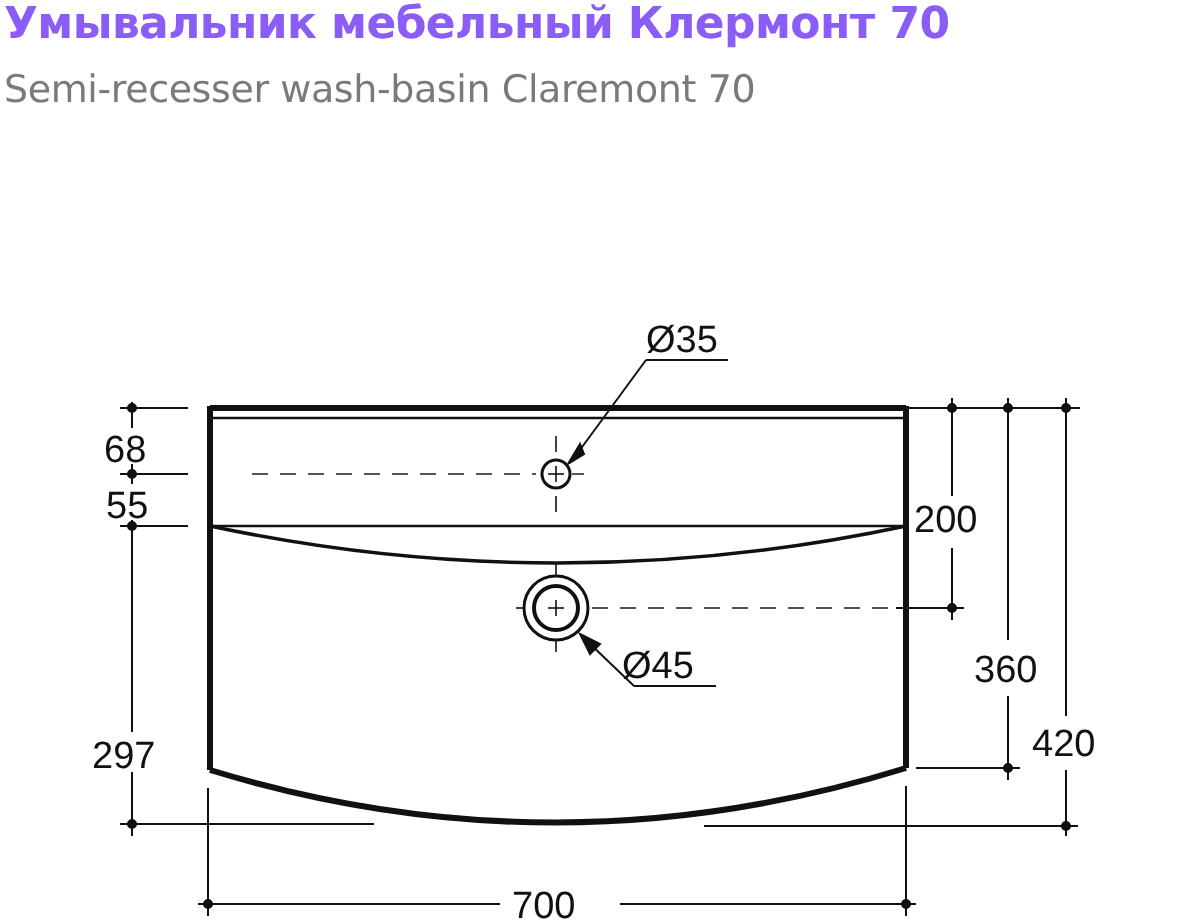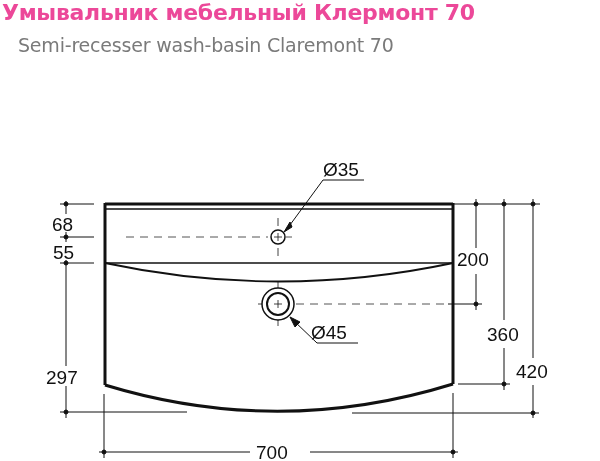"Умывальник мебельный Клермонт 70" .title { color: #ec4899 -> #8b5cf6 }
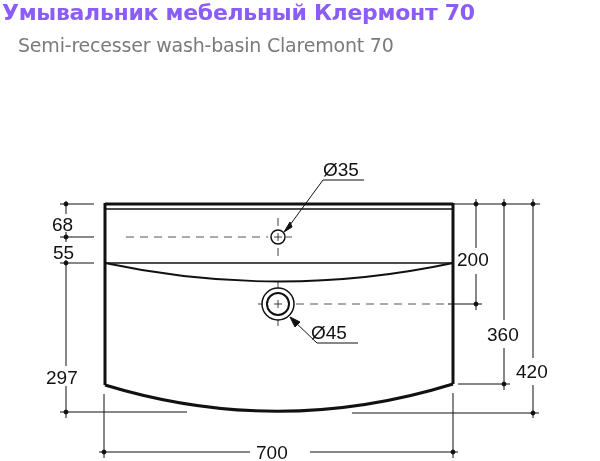"Semi-recesser wash-basin Claremont 70" .subtitle { left: 18px -> 2px }
